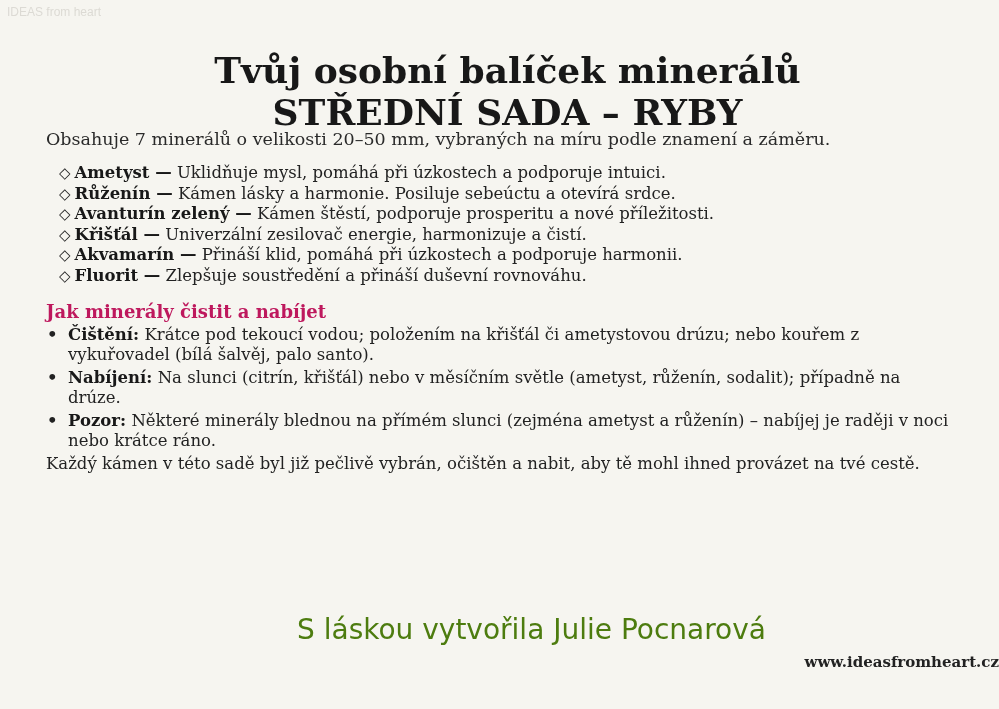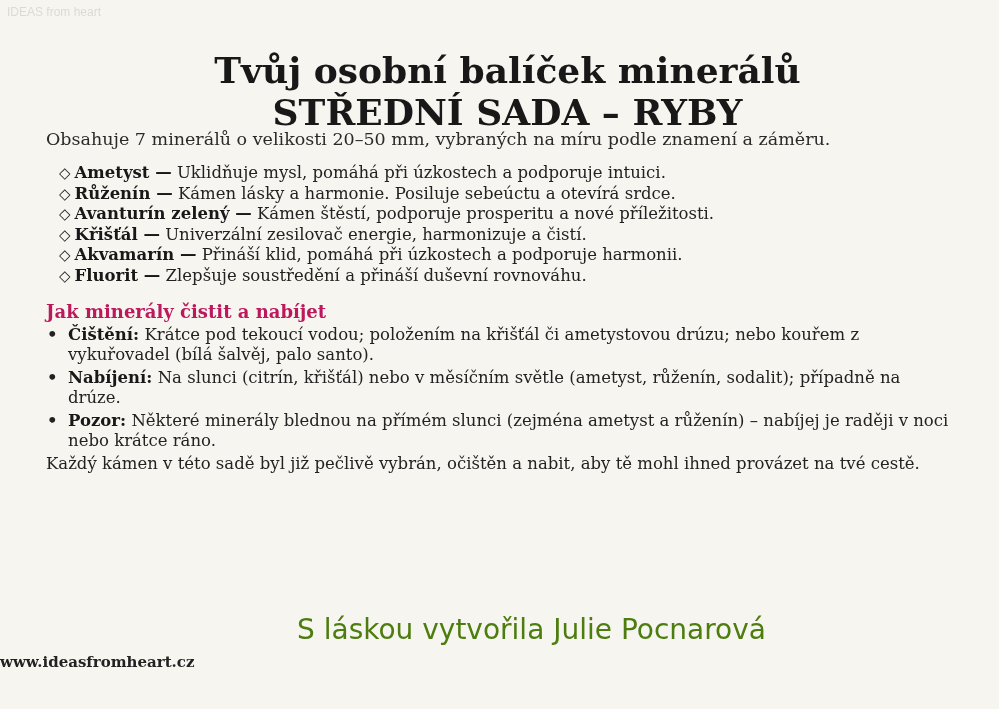"www.ideasfromheart.cz" .website { text-align: left -> right }
